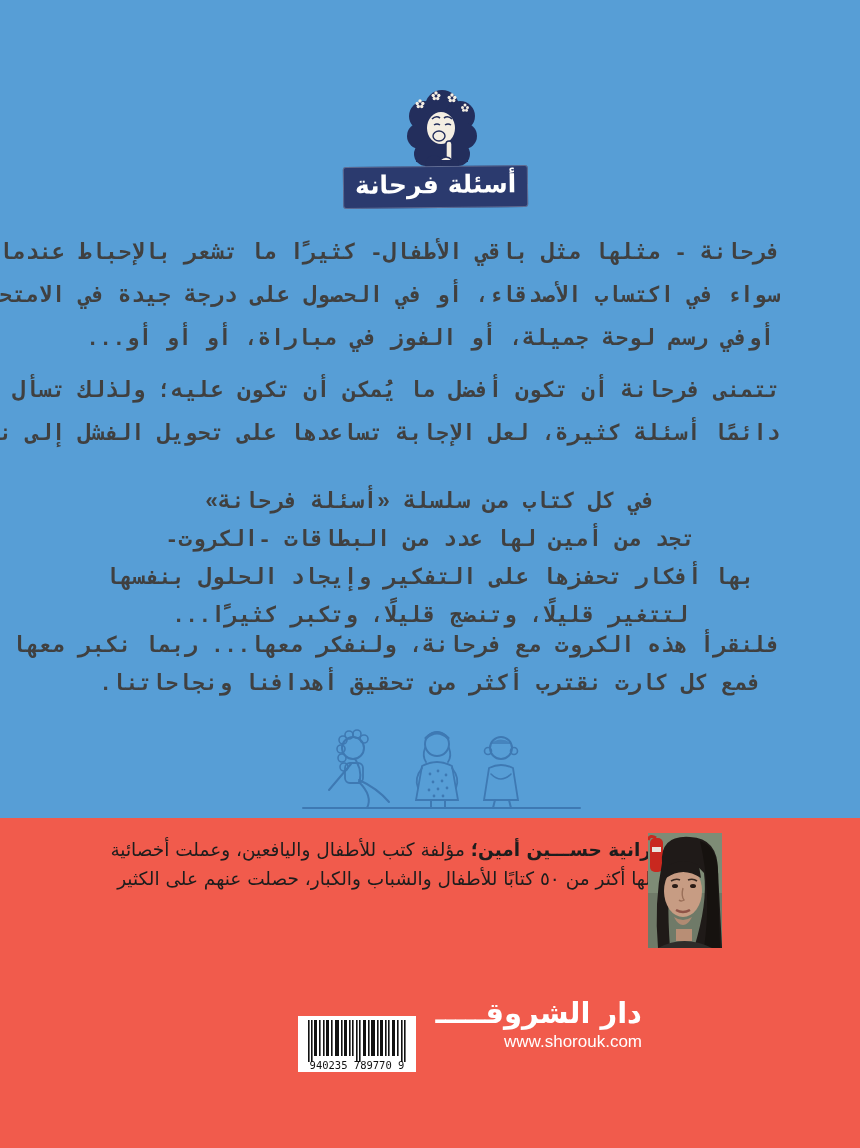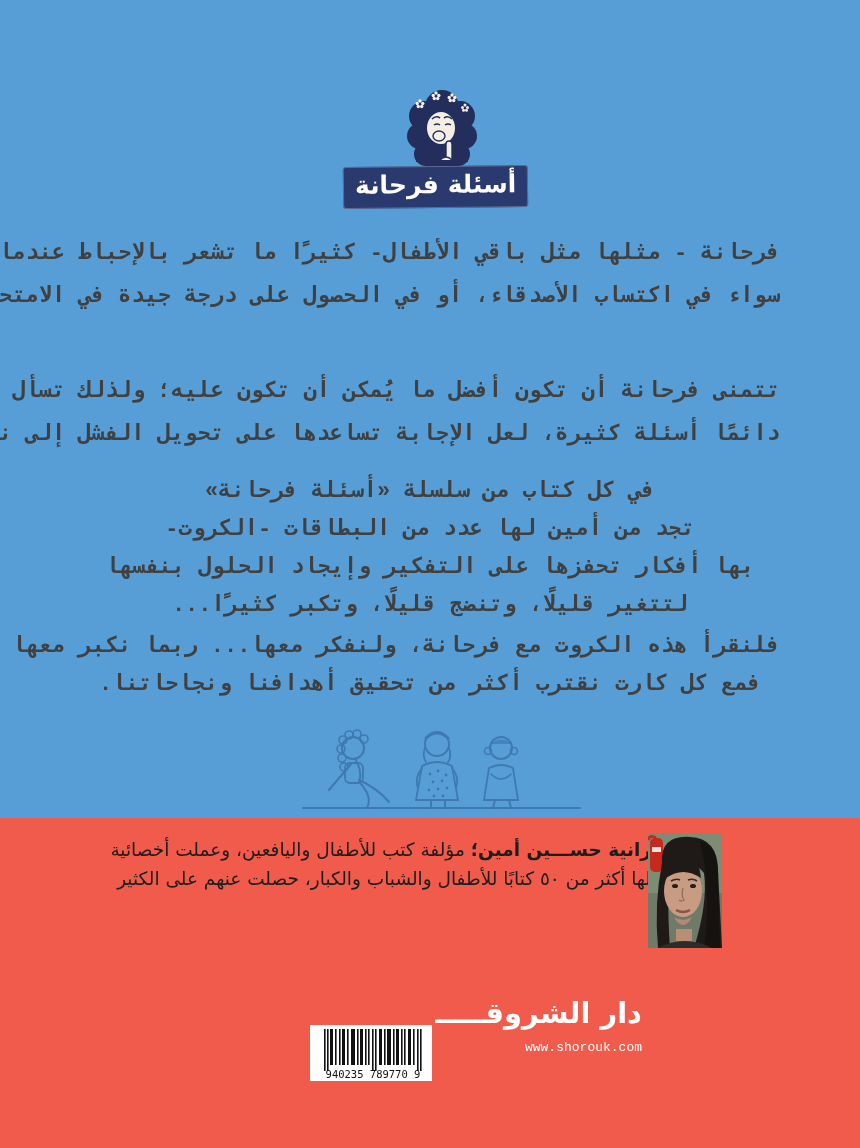"أوفي رسم لوحة جميلة، أو" div.bline { html: none -> <div>أوفي رسم لوحة جميلة، أو الفوز في مباراة، أو أو أو...</div> }
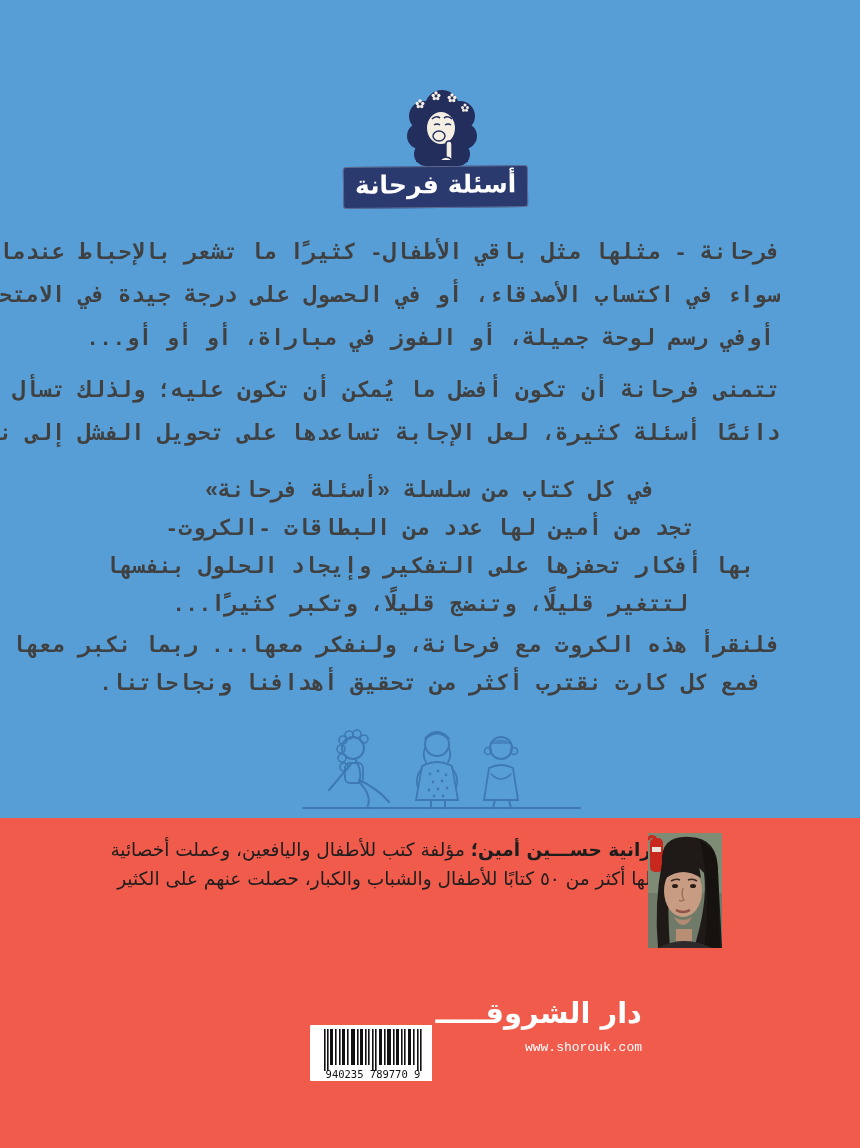"في كل كتاب من سلسلة" .p3 { top: 473px -> 484px }
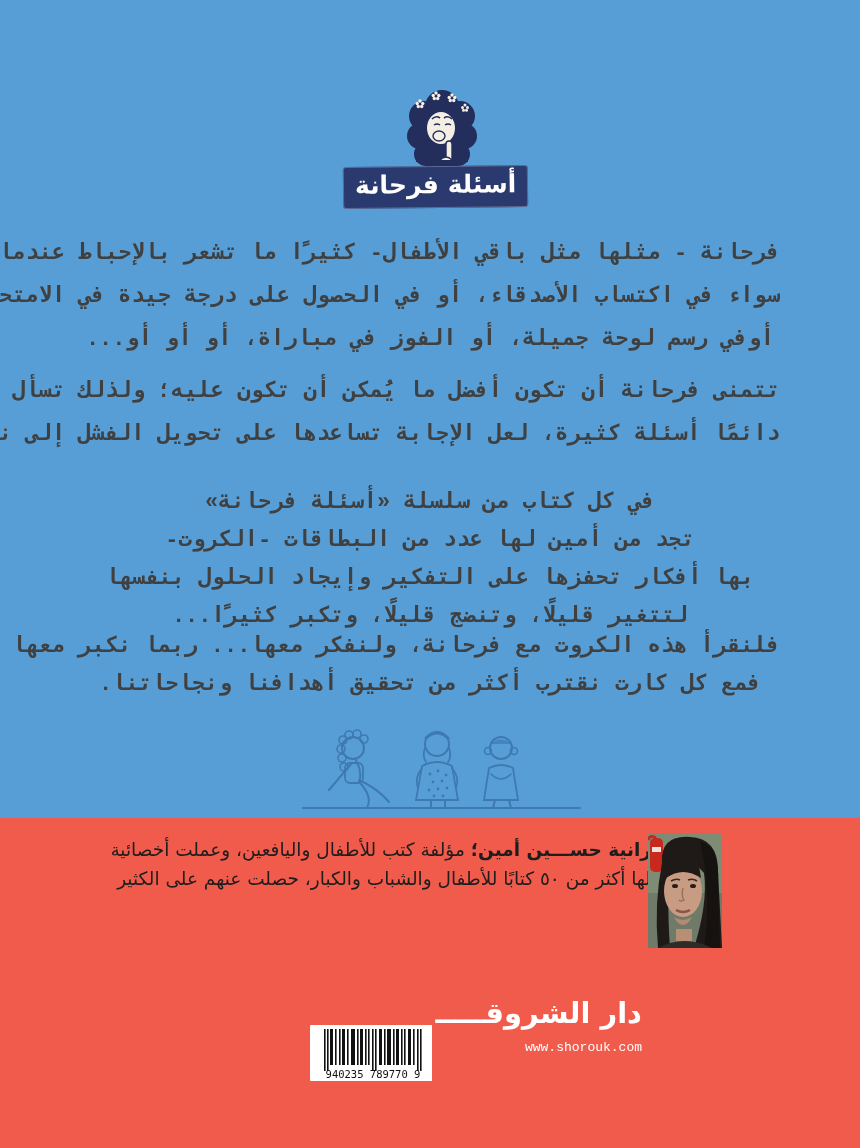"www.shorouk.com" .publisher-url { font-family: Liberation Mono, monospace -> Liberation Sans, sans-serif; font-size: 13px -> 17px; margin-top: 8px -> 2px }
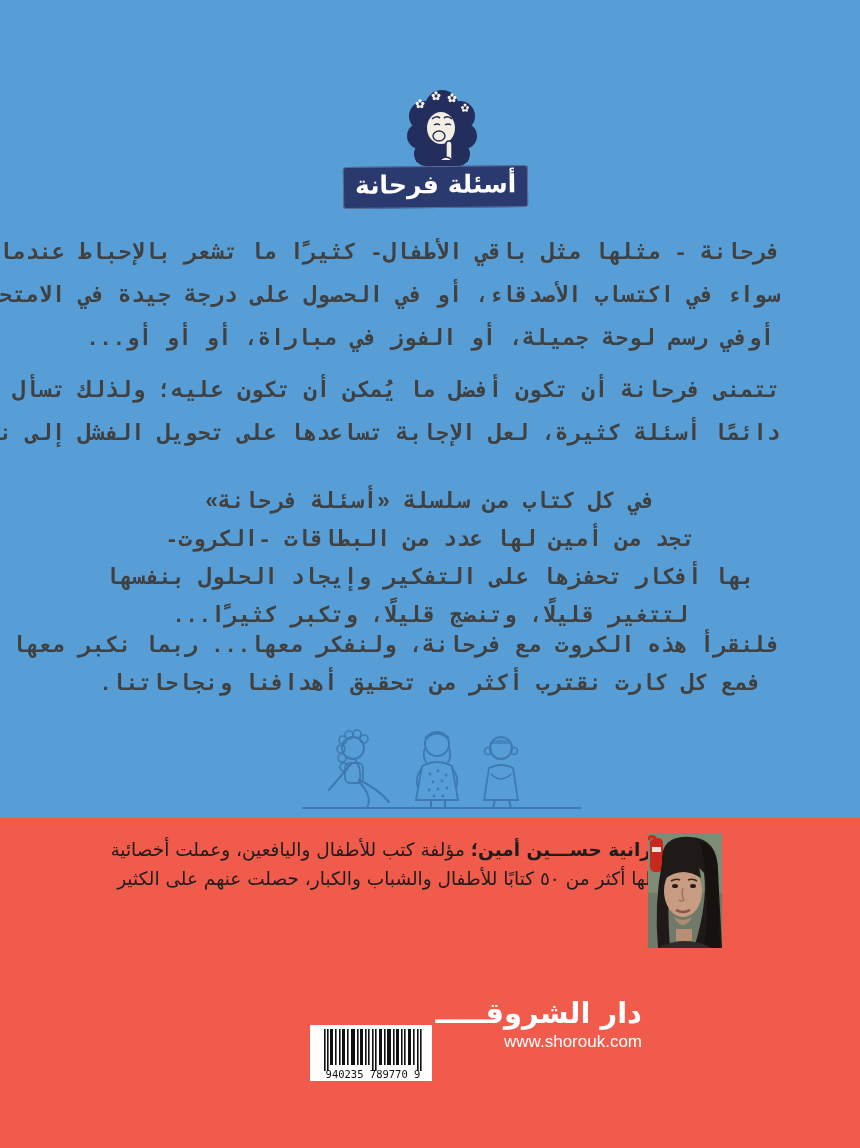"9 789770 940235" .barcode { top: 207px -> 198px; width: 122px -> 106px }
